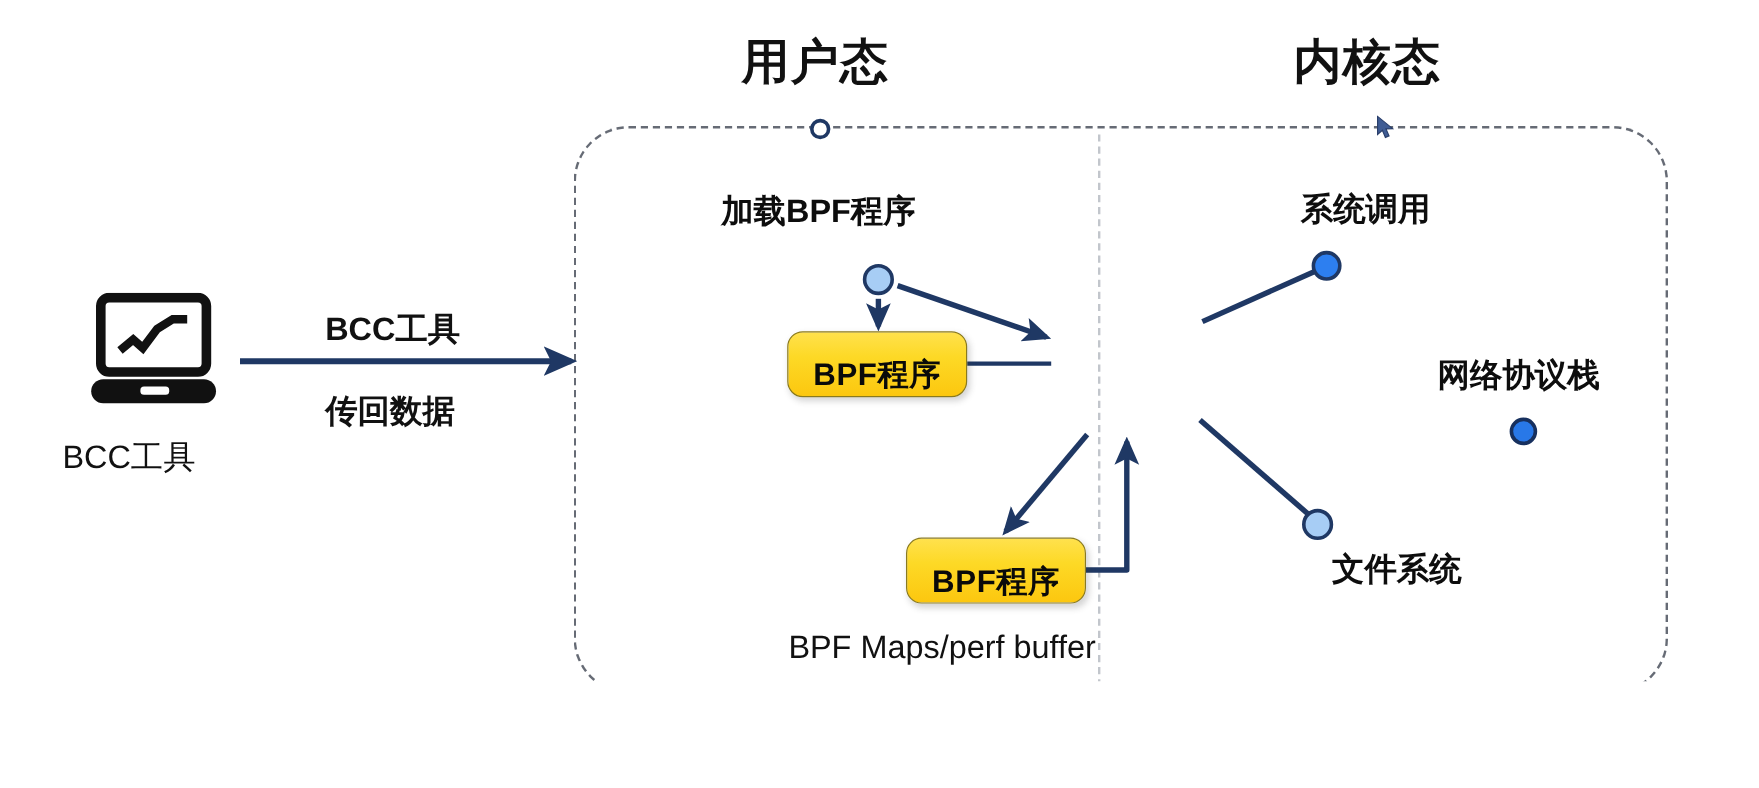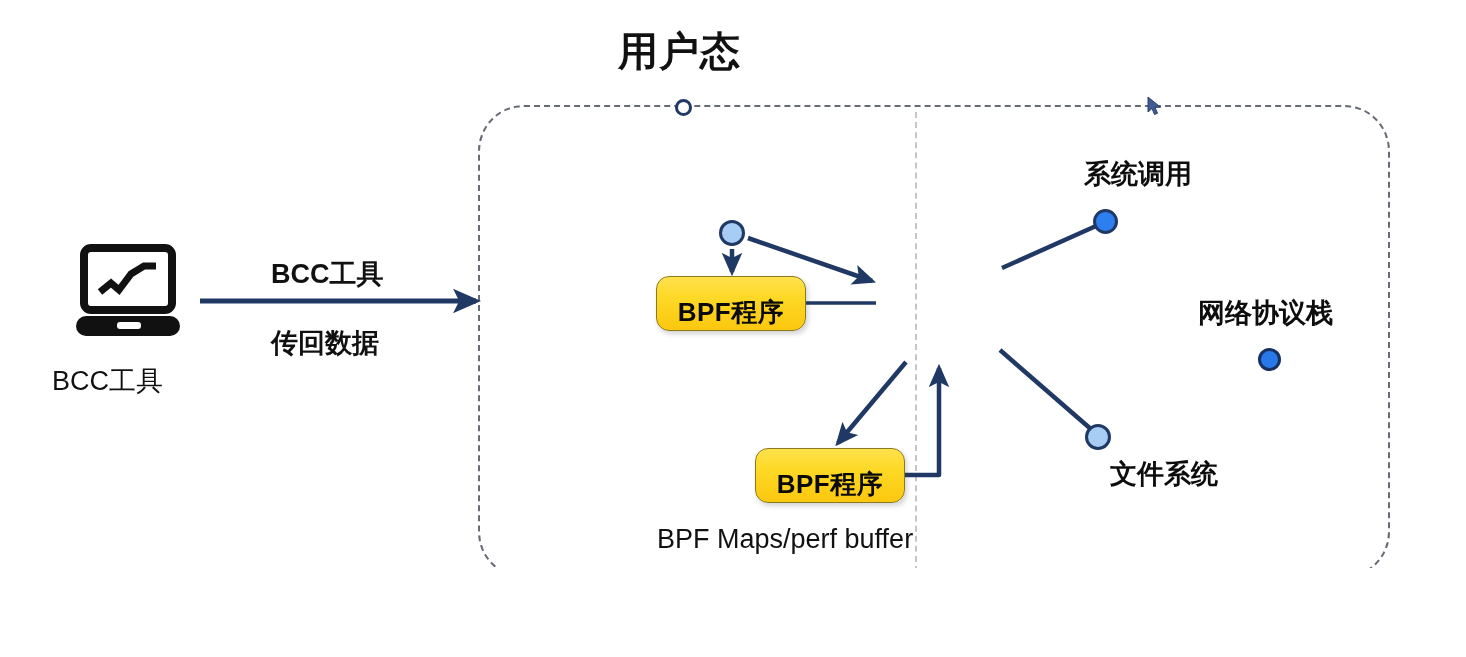"内核态" div.abs { html: none -> <div>内核态</div> }
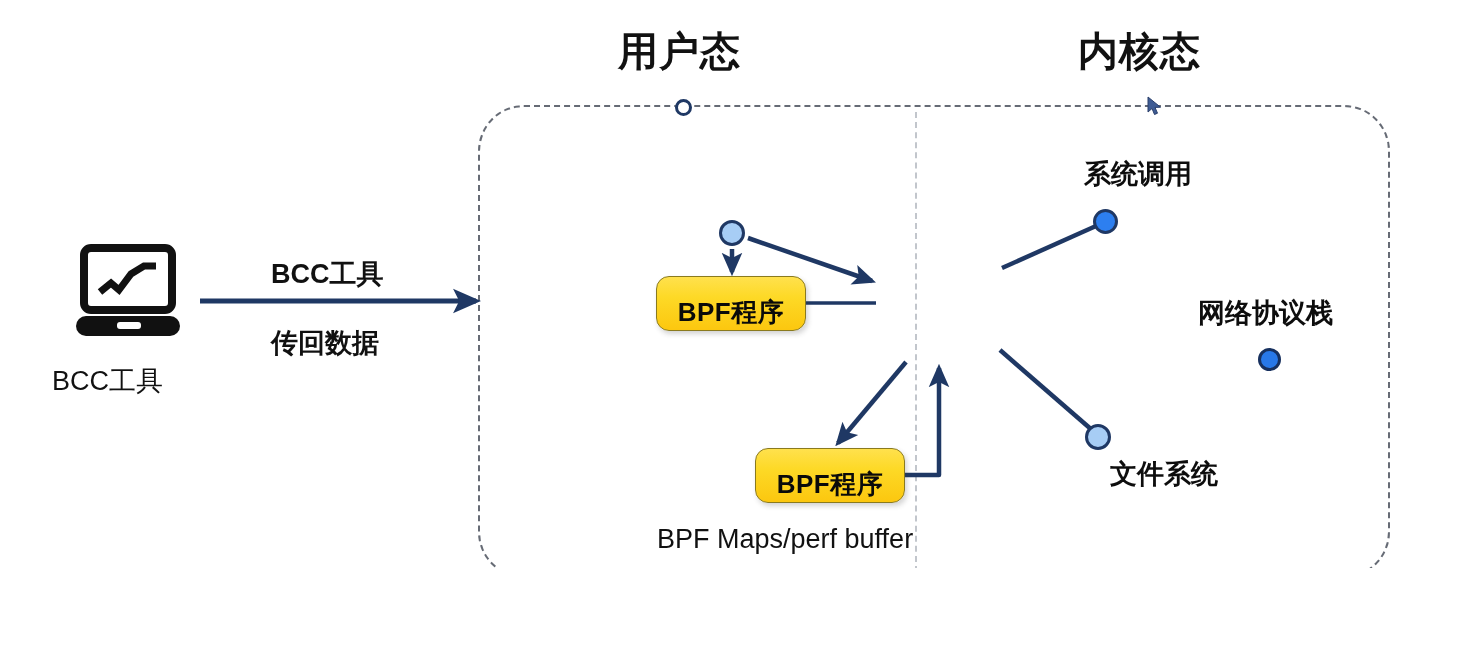"加载BPF程序" div.abs { html: none -> <div>加载BPF程序</div> }
